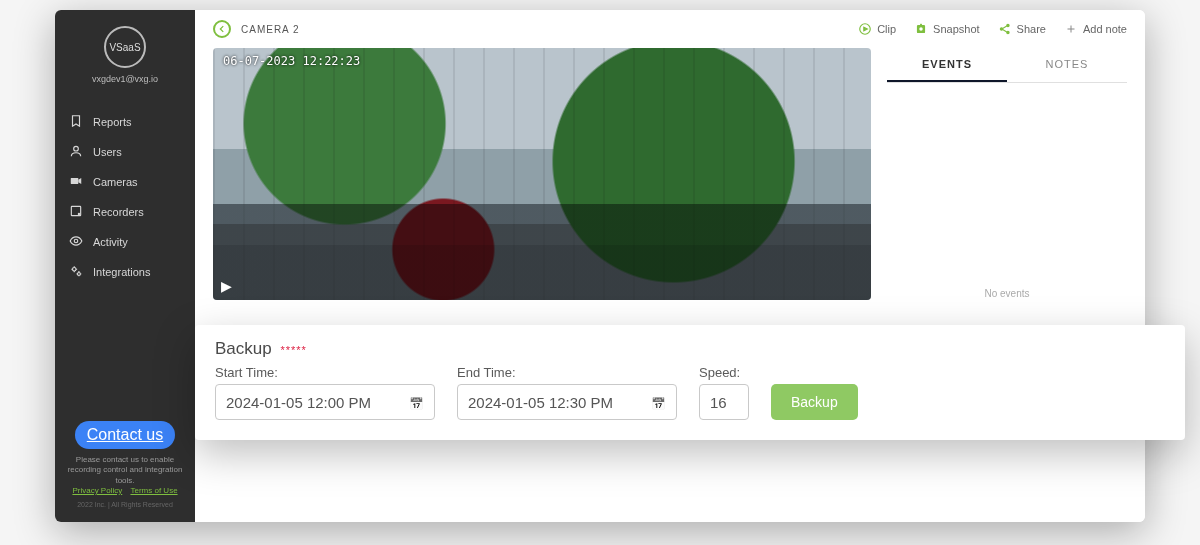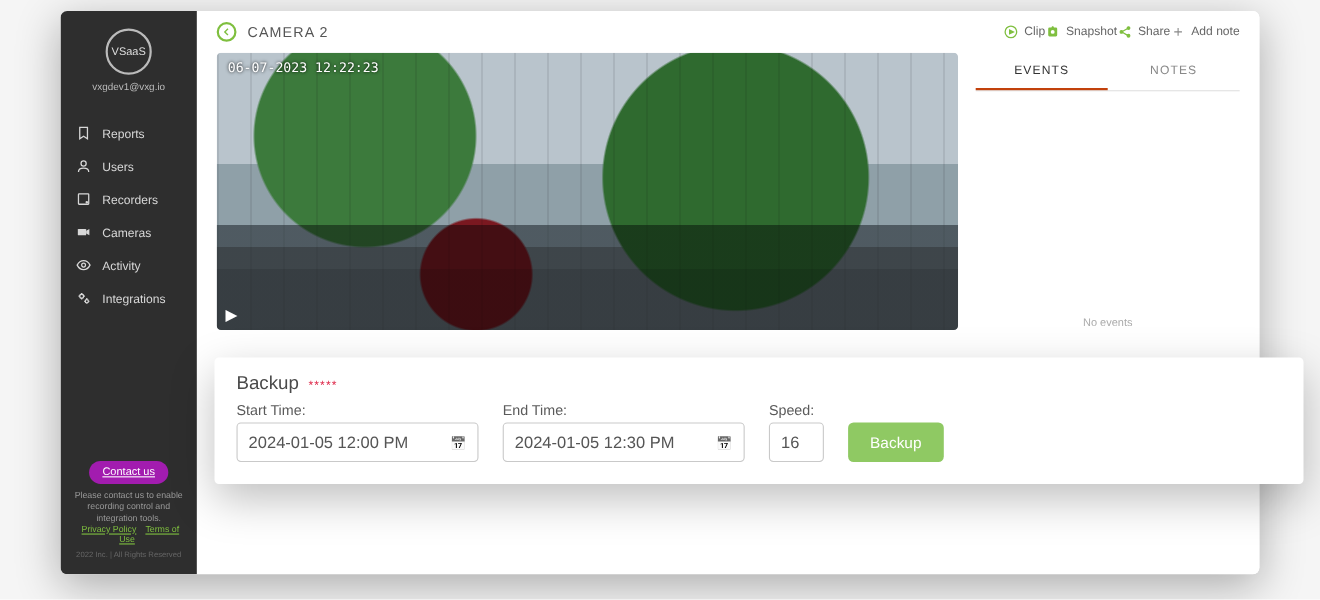"CAMERA 2" .page-title { font-size: 13px -> 10px }
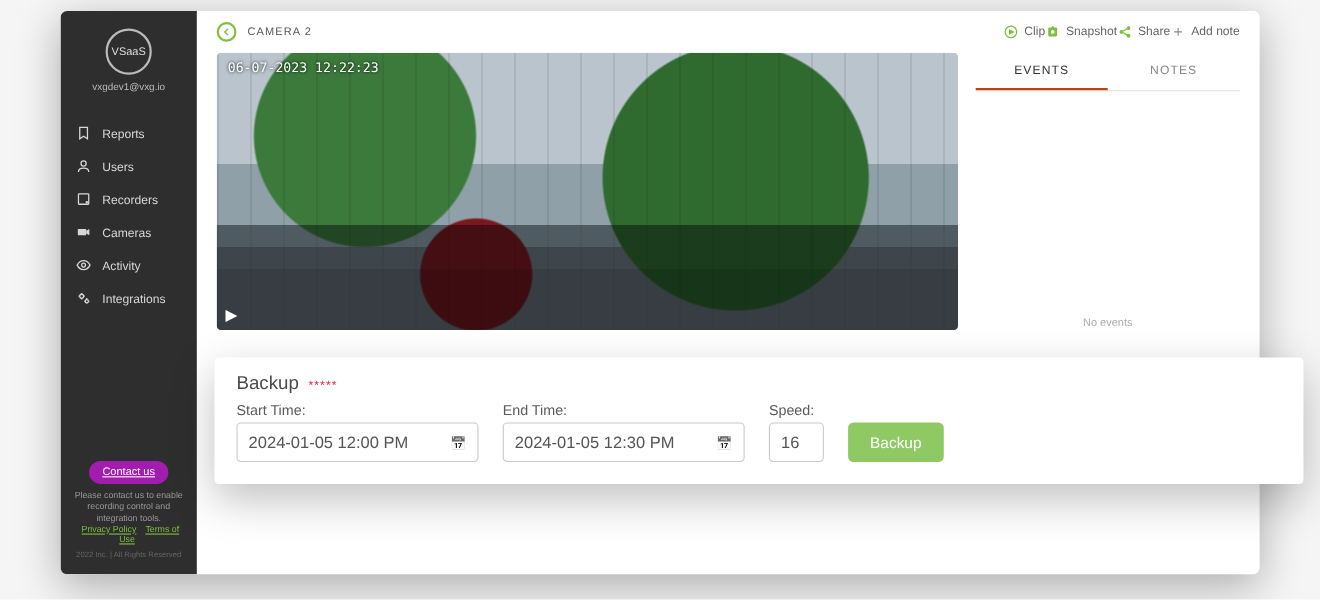"Clip" .top-actions { gap: none -> 18px }
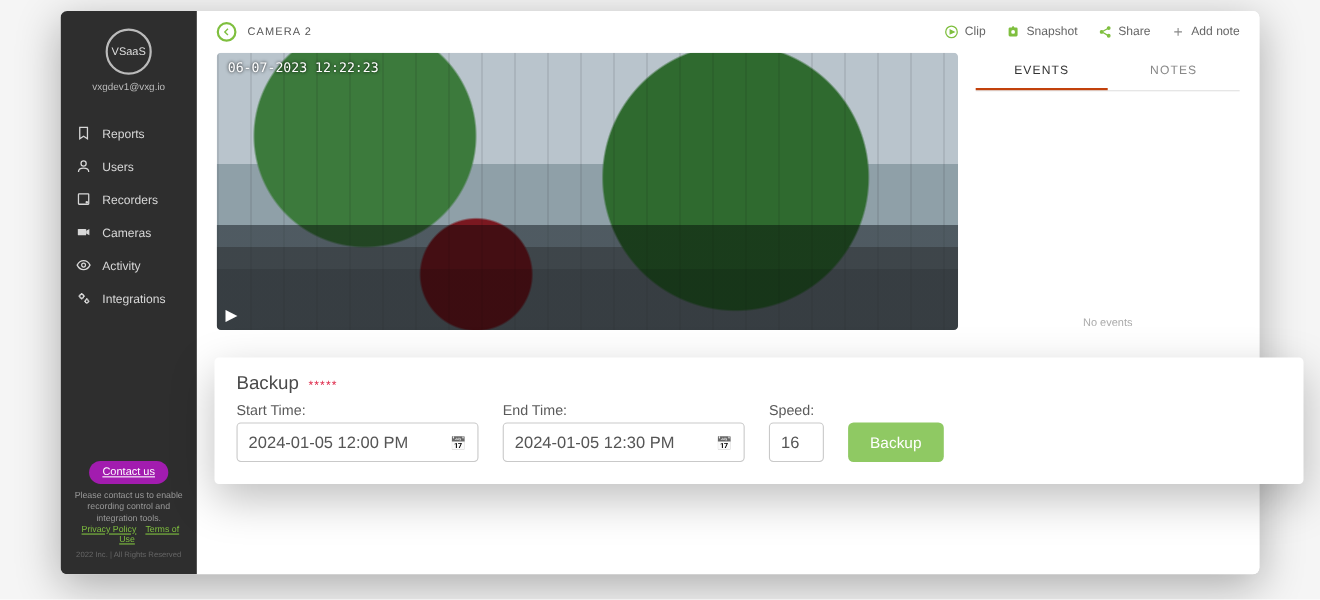"VSaaS" .sidebar { width: 124px -> 140px }
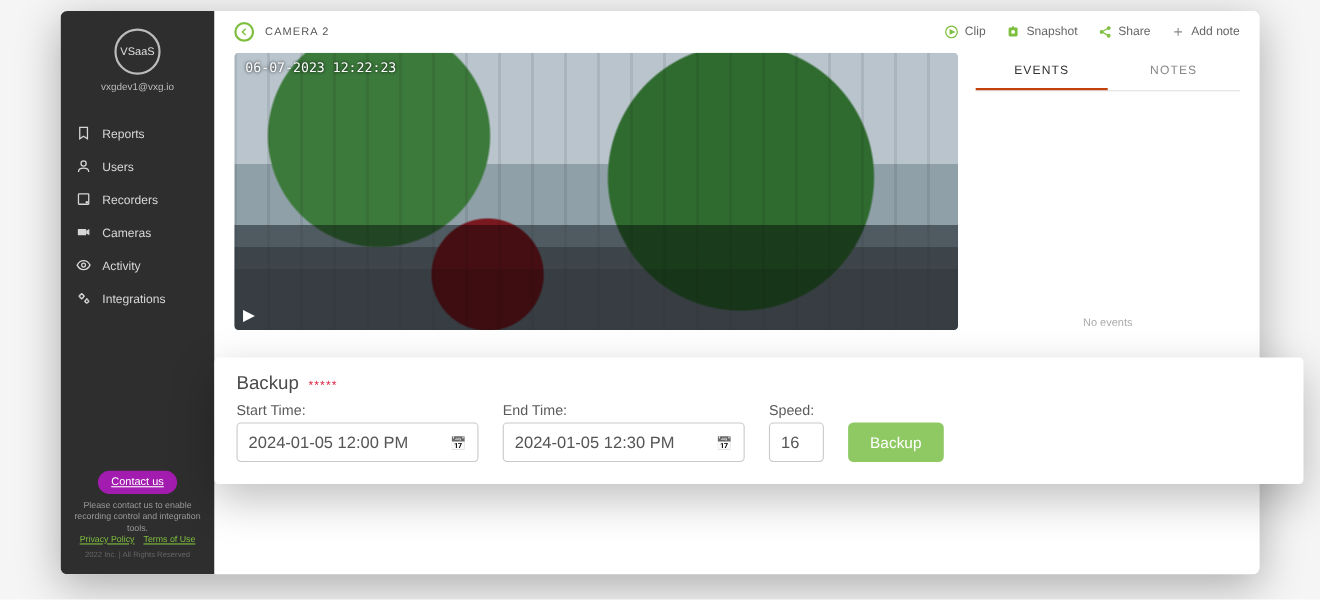"EVENTS" .tab.active { border-bottom: 2px solid #c2410c -> 2px solid #0f172a; font-weight: none -> bold }
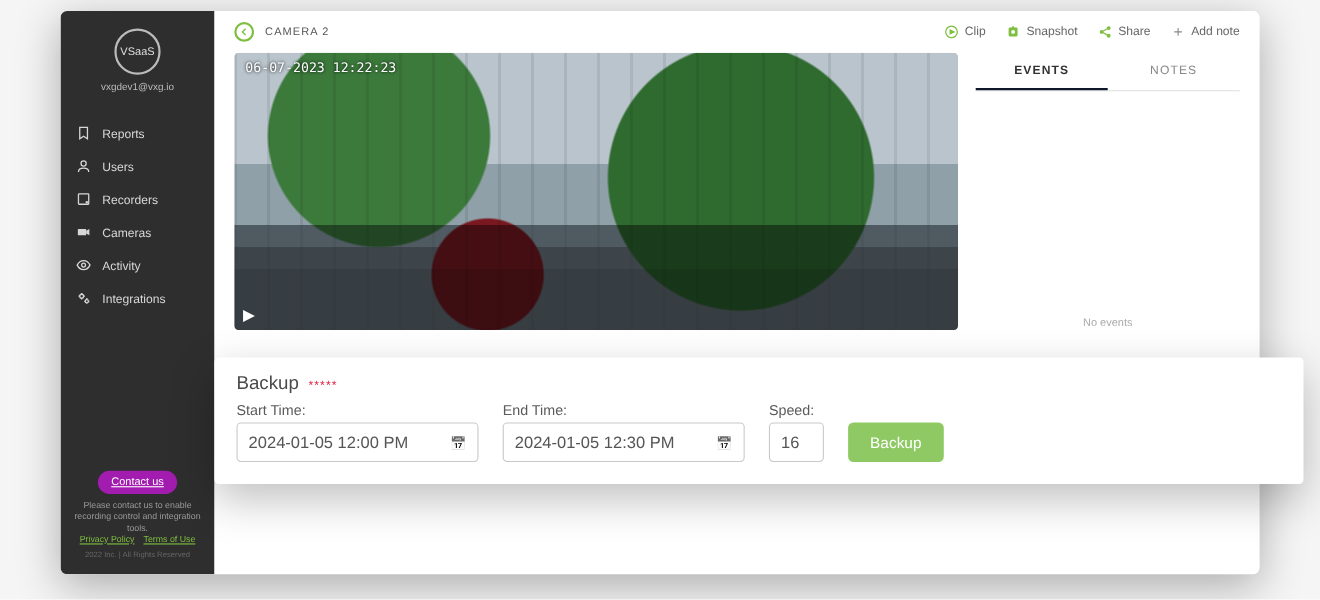"Recorders" div.nav-item { order: before "Cameras" -> after "Cameras" }
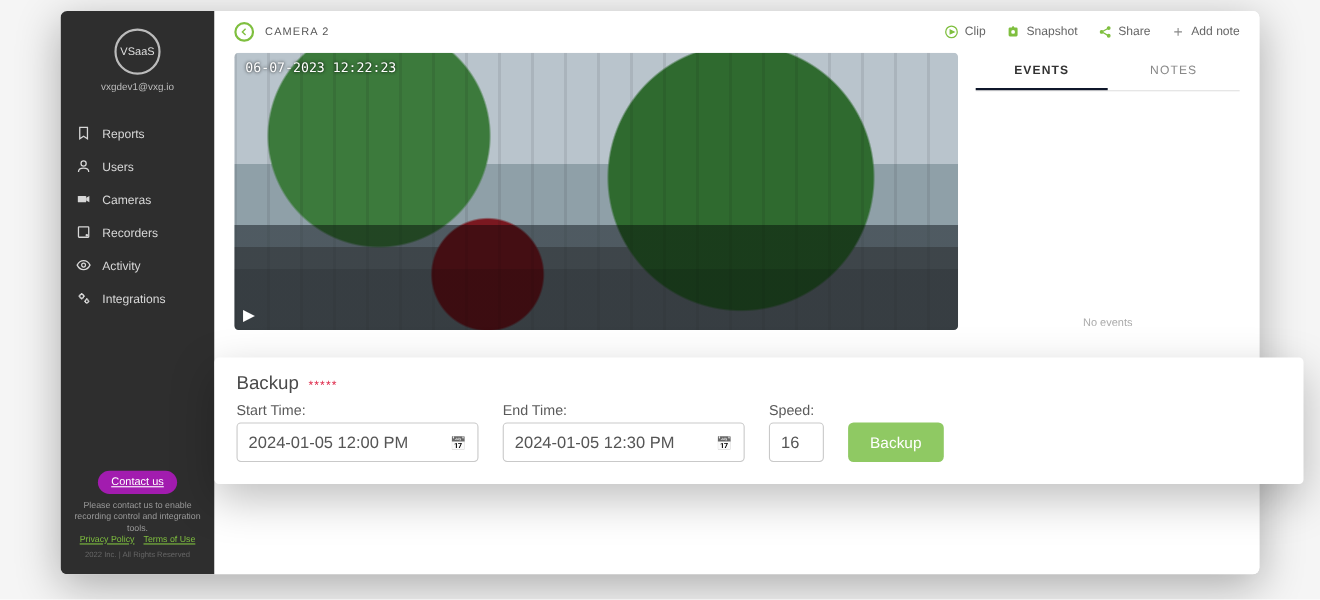"Contact us" .contact-btn { background: #a21caf -> #3b82f6; font-size: 10px -> 16px }
